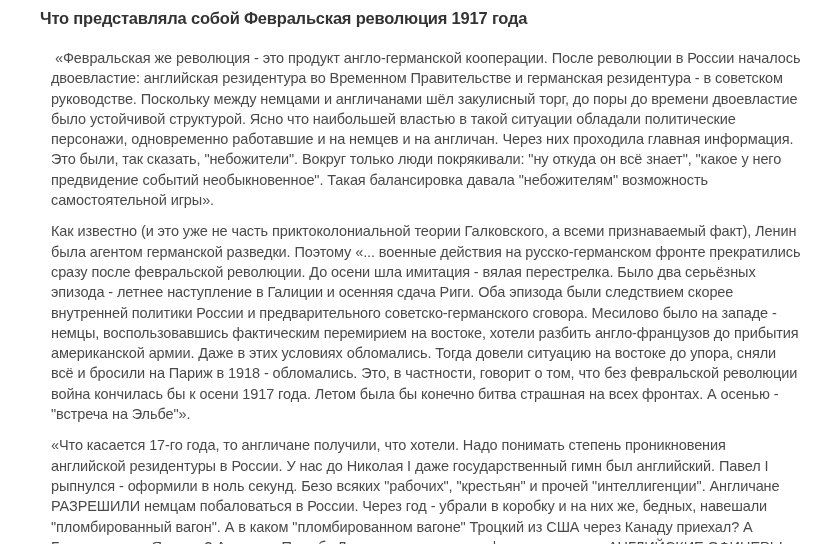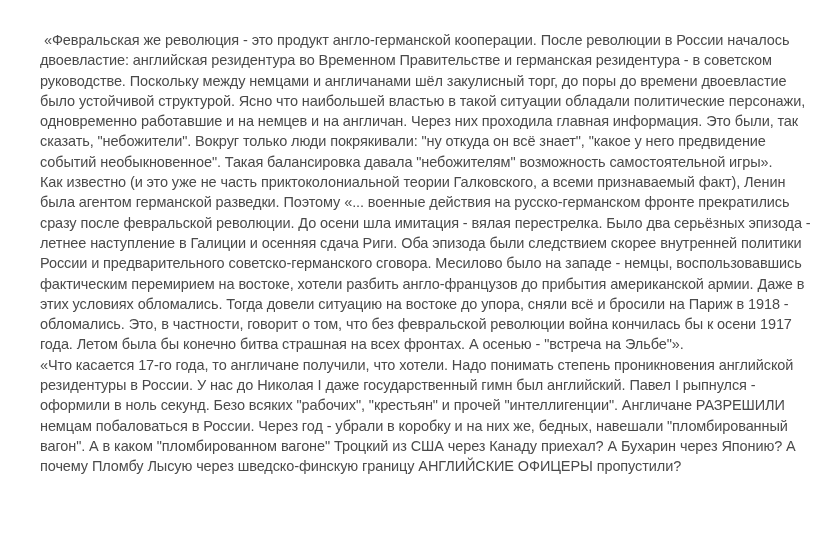"Что представляла собой Февральская" h1.page-title { html: none -> <h1>Что представляла собой Февральская революция 1917 года</h1> }
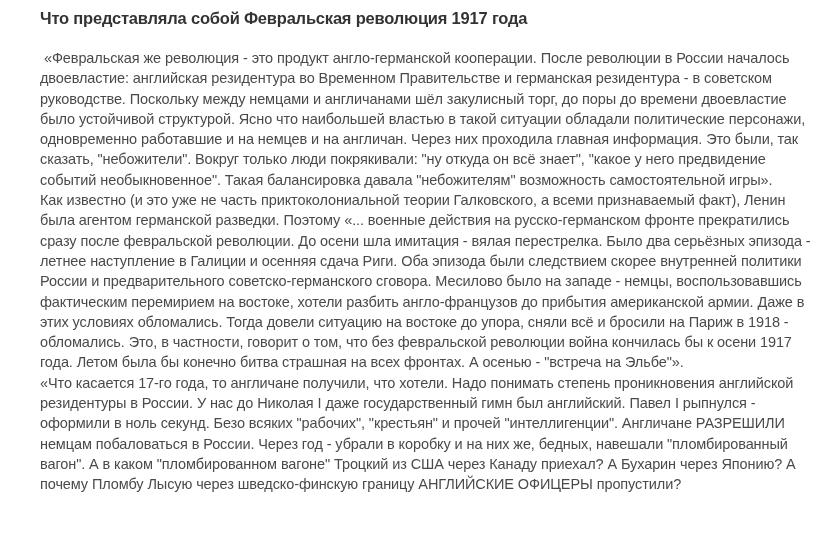"«Февральская же революция - это" .article-body p { margin: 0 -> 11px }
